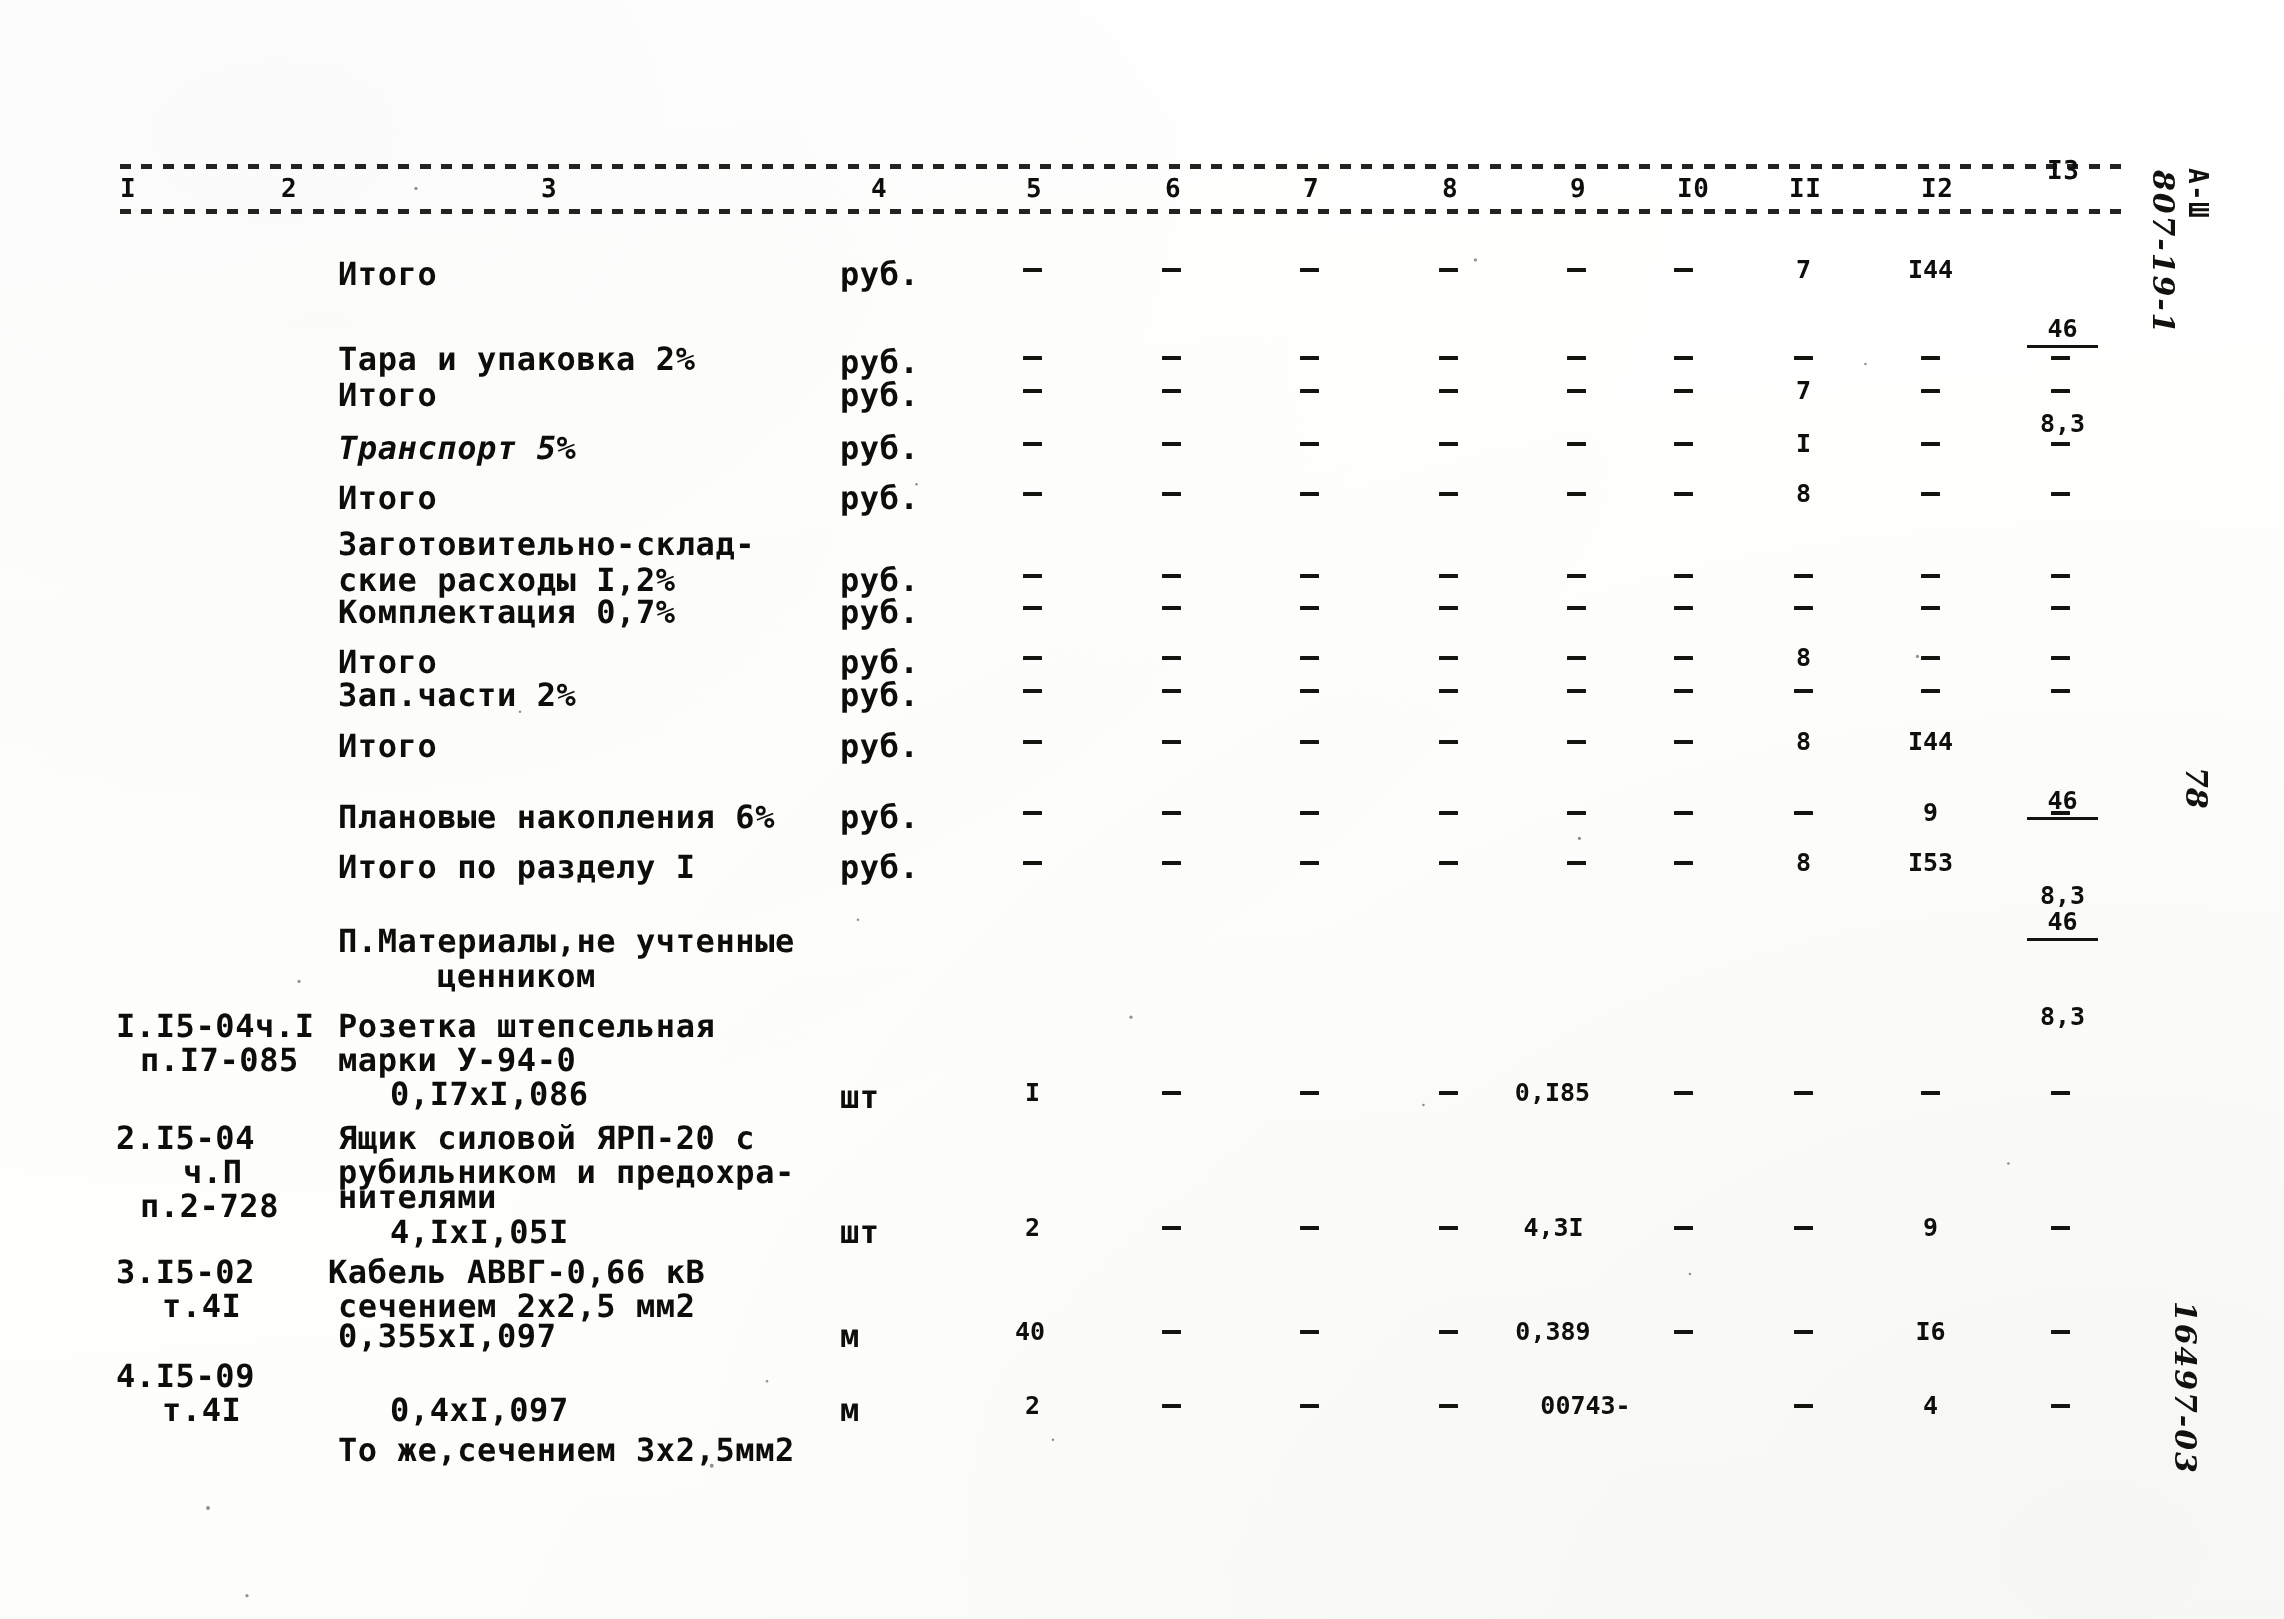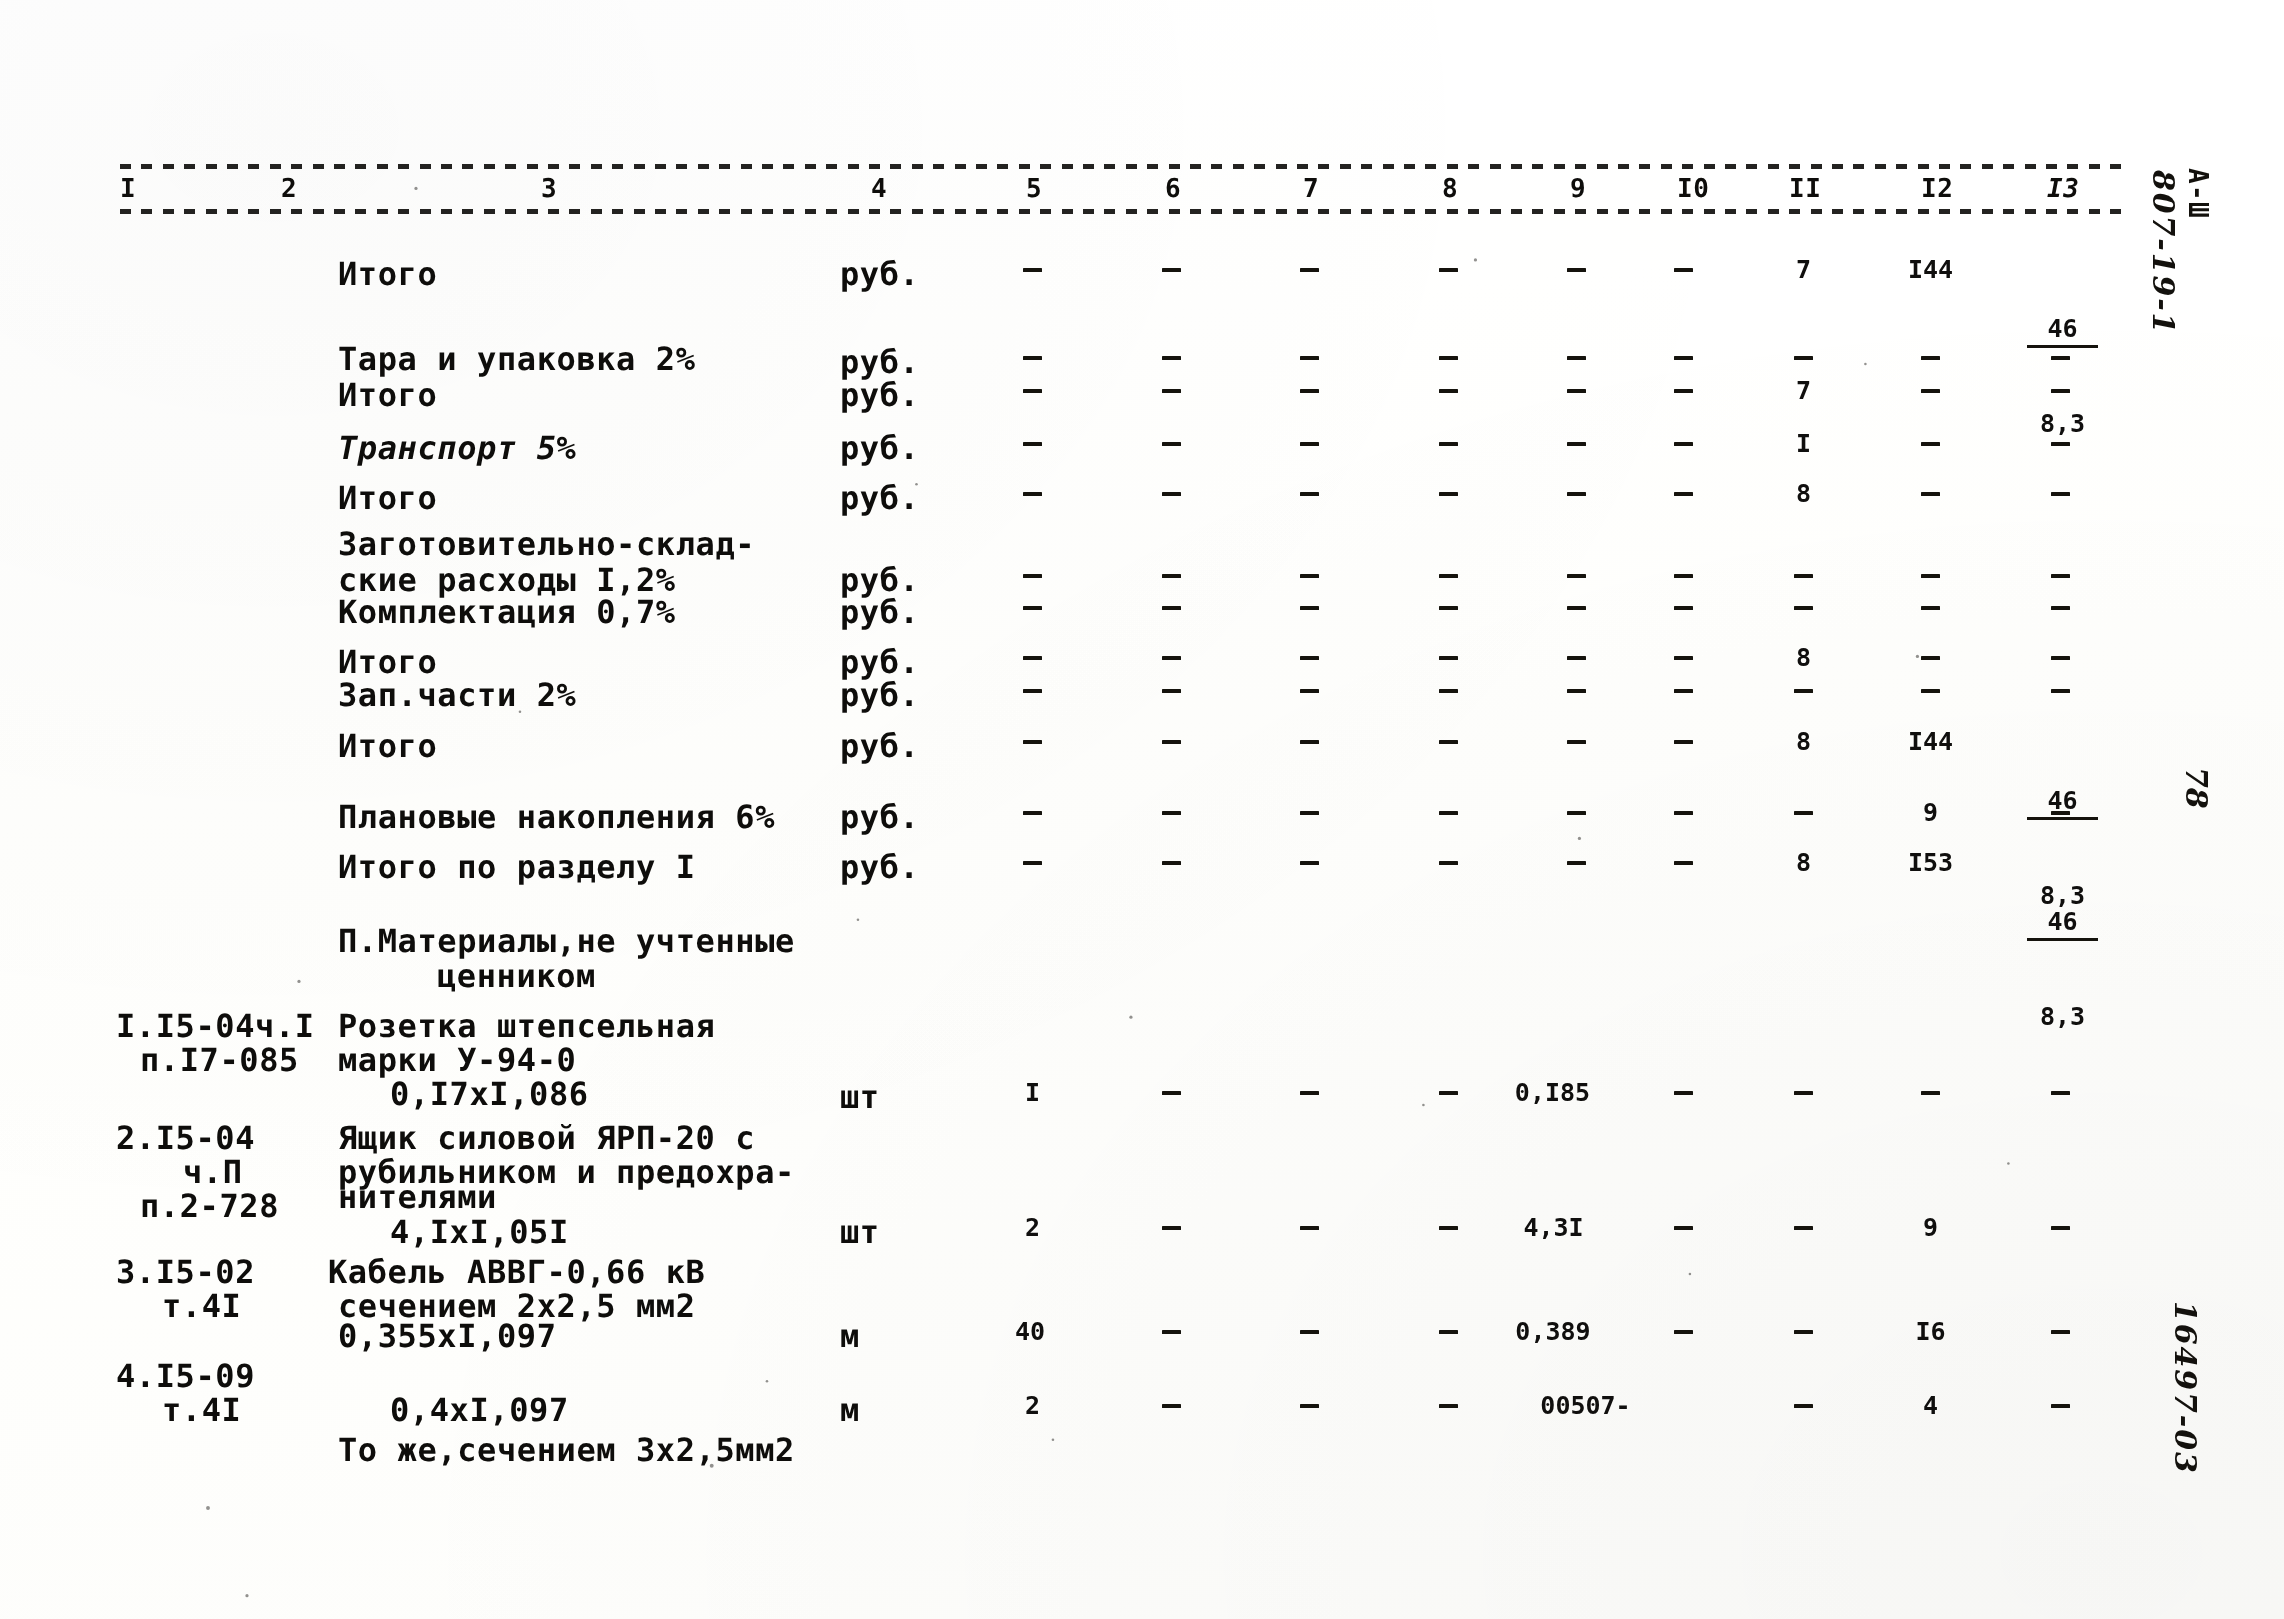"I3" div.tw { font-style: italic -> none; top: 174px -> 156px }
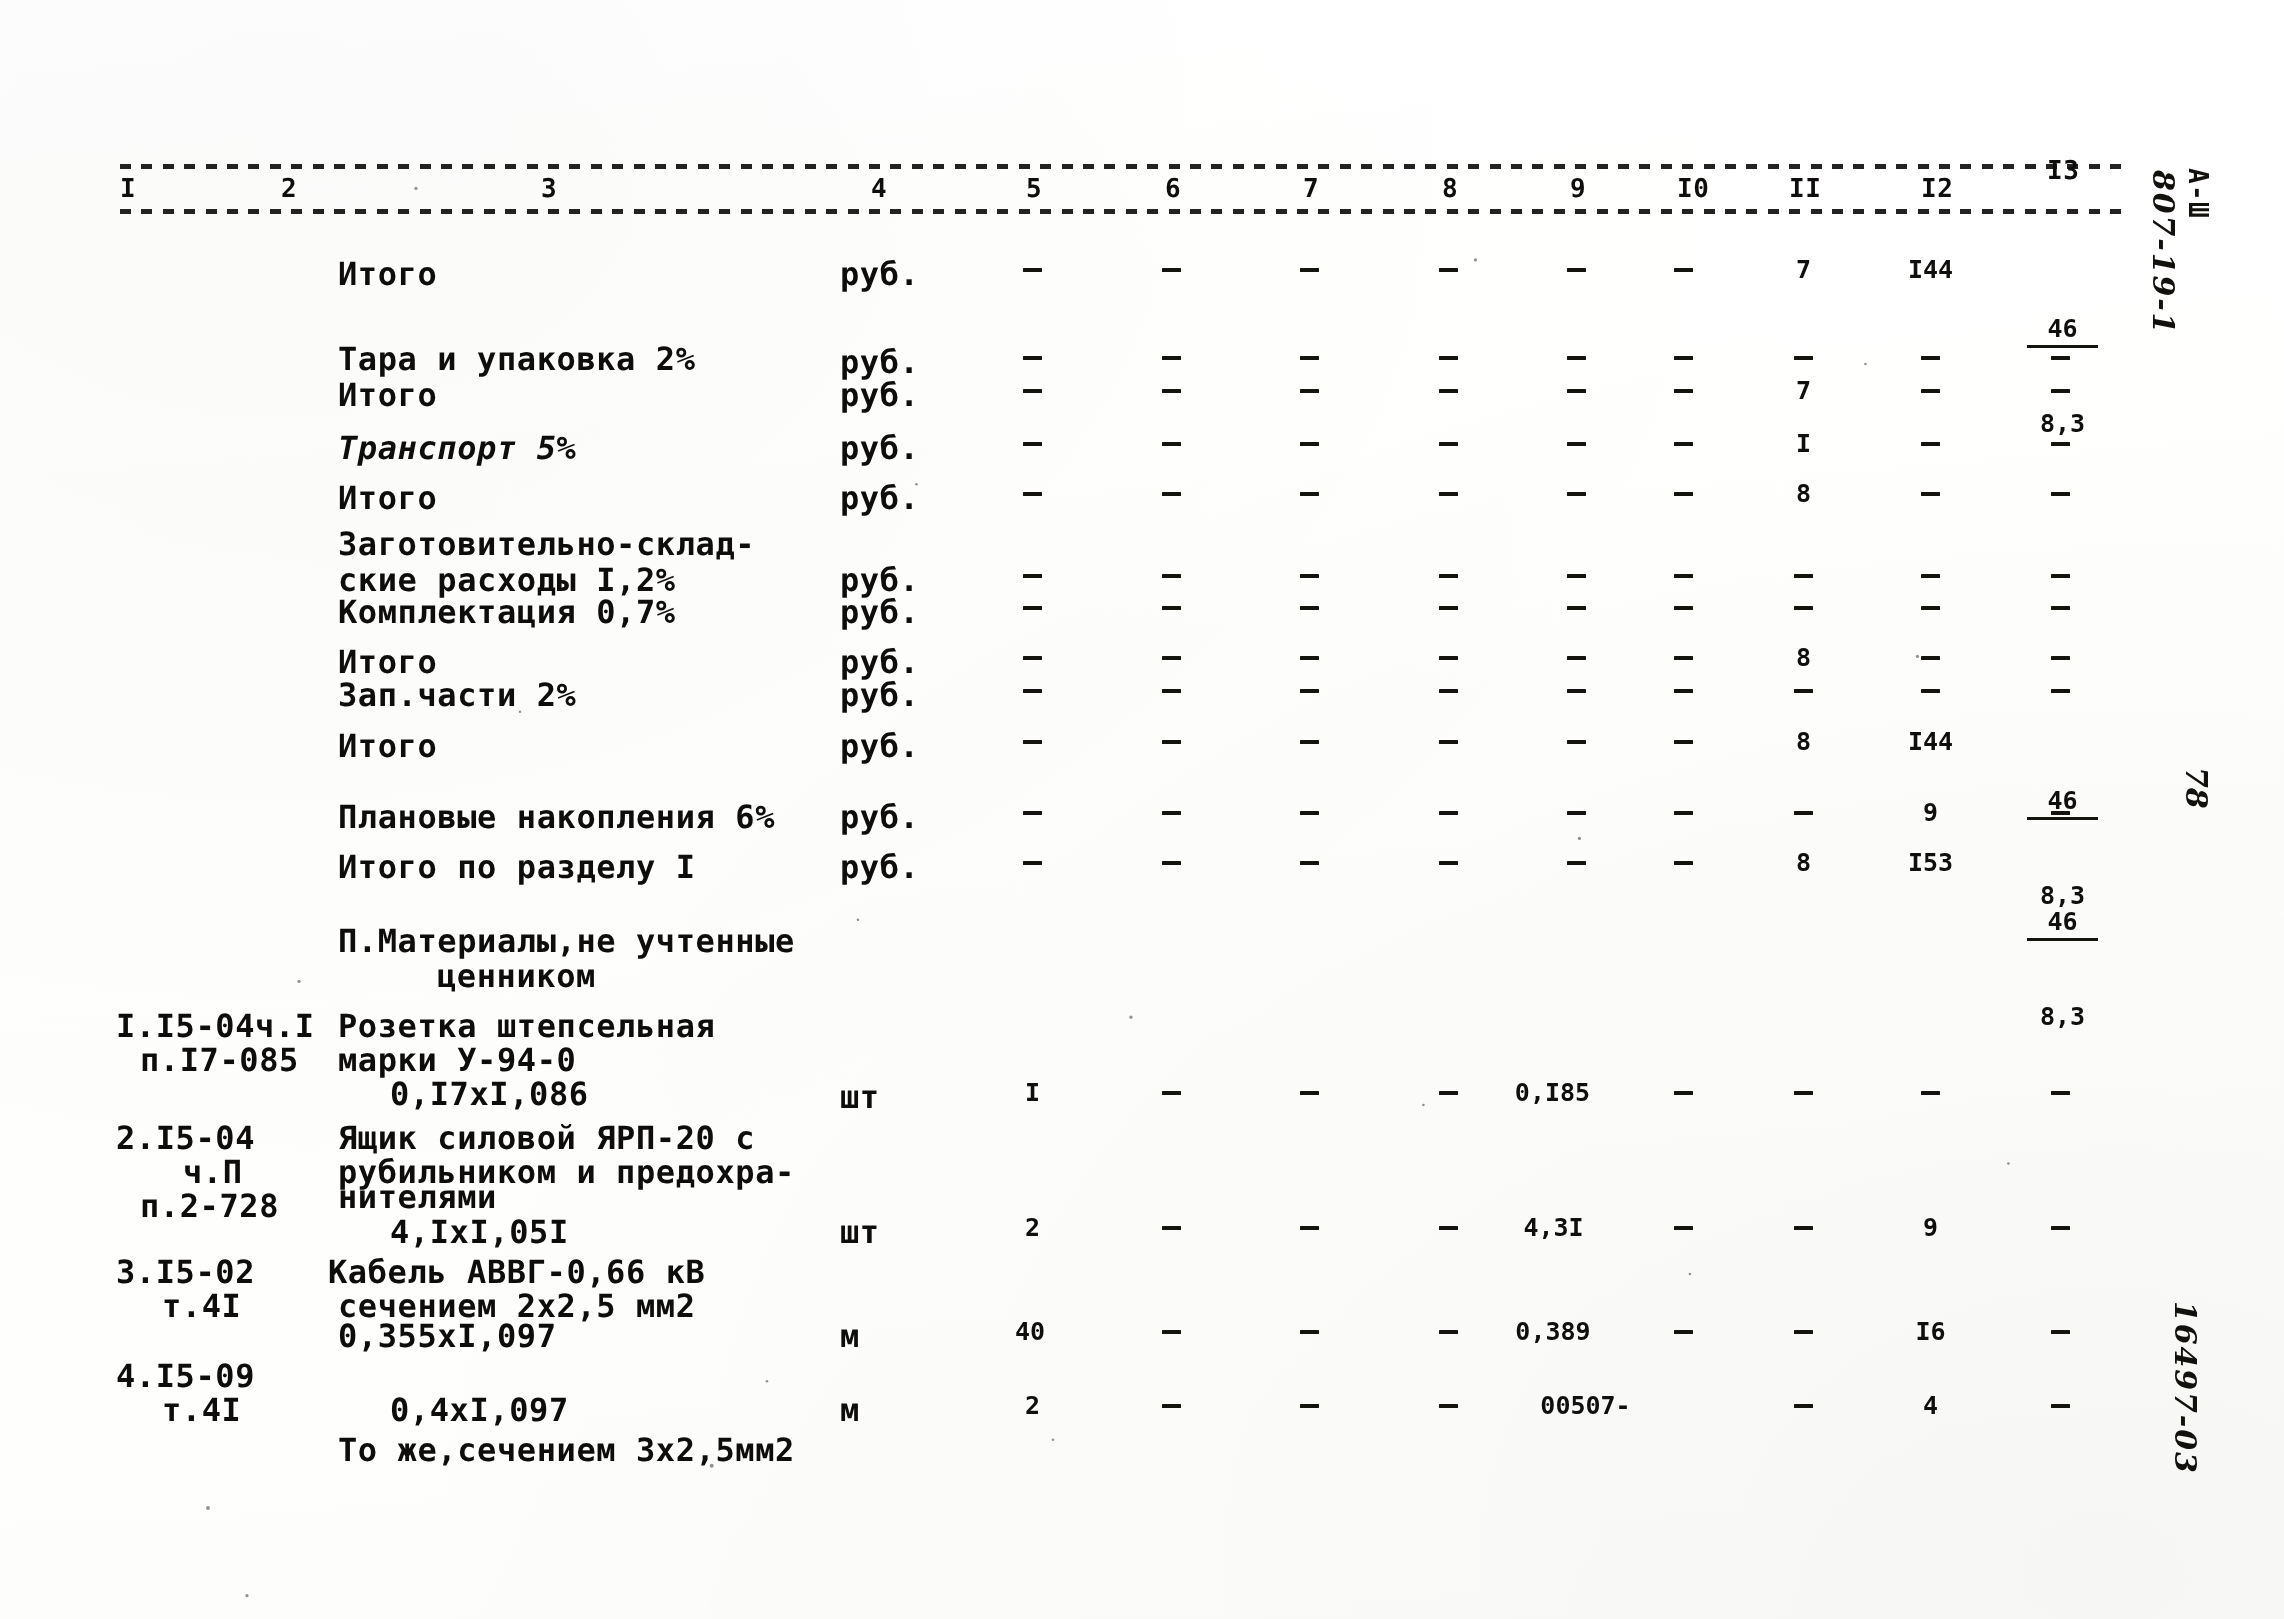"00507-" div.col { text: 00507- -> 00743- }
